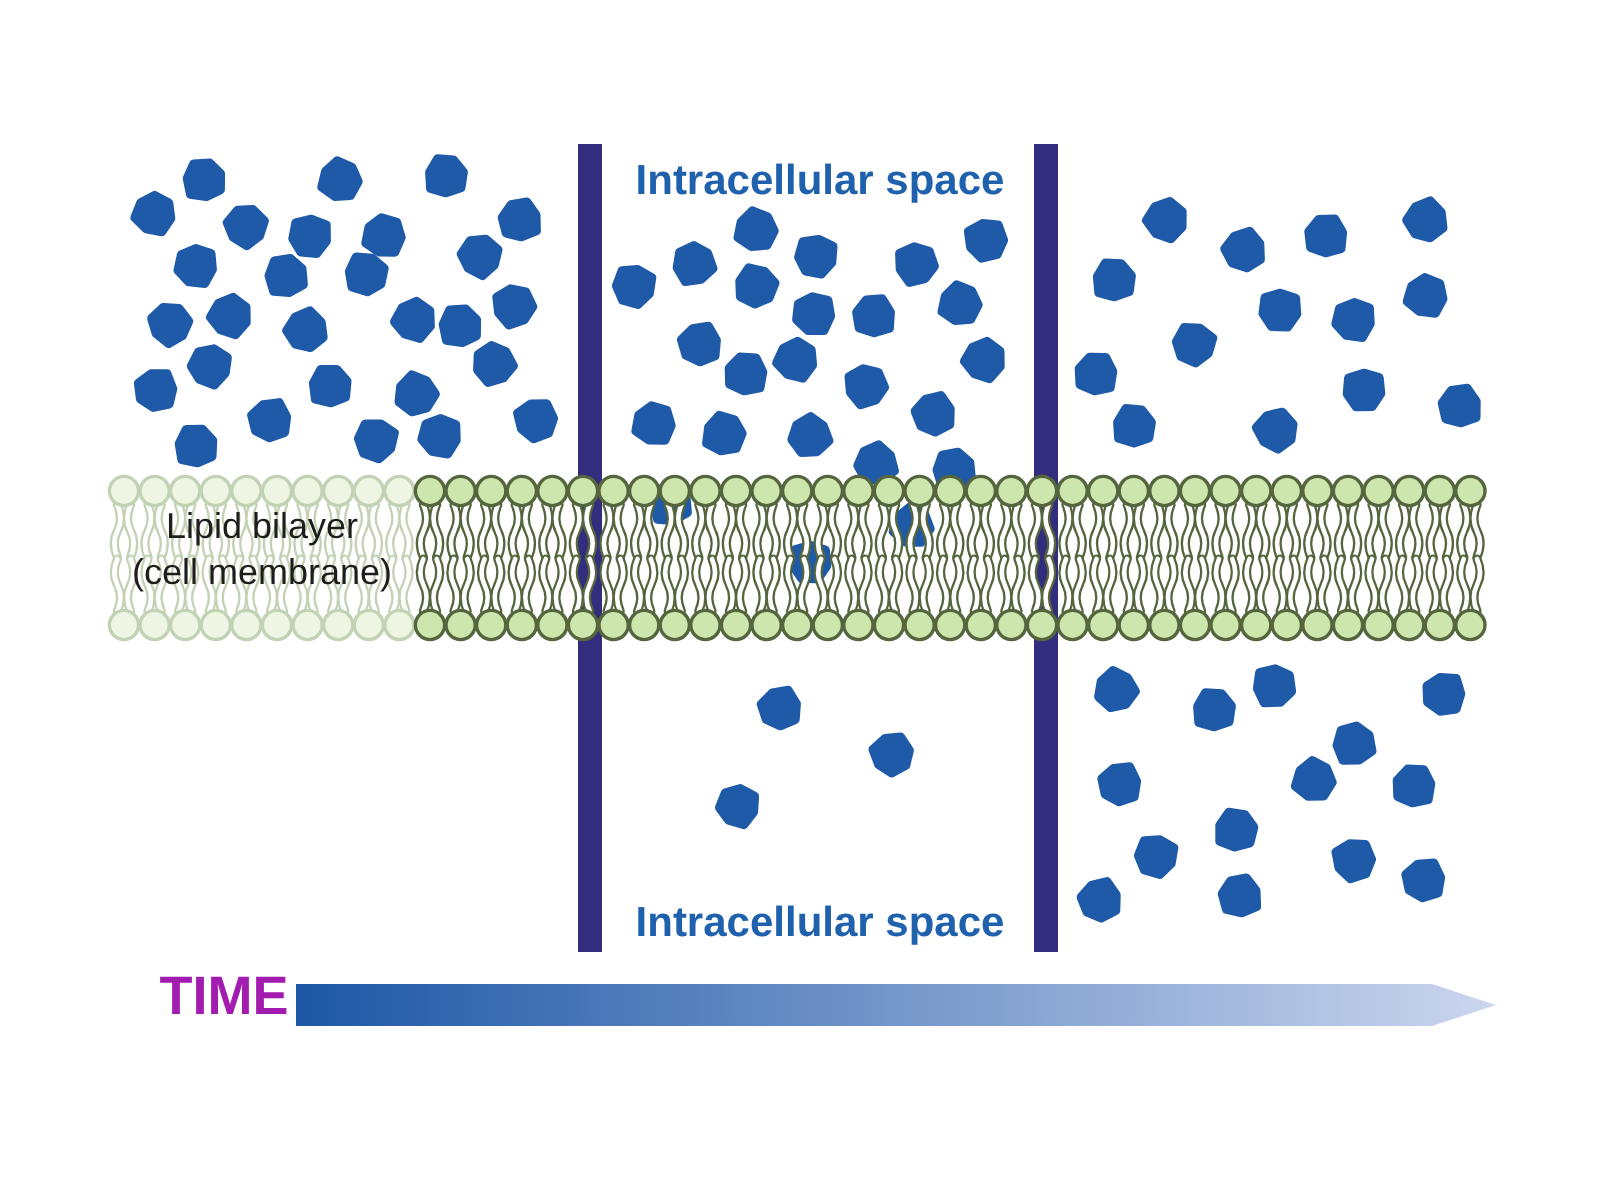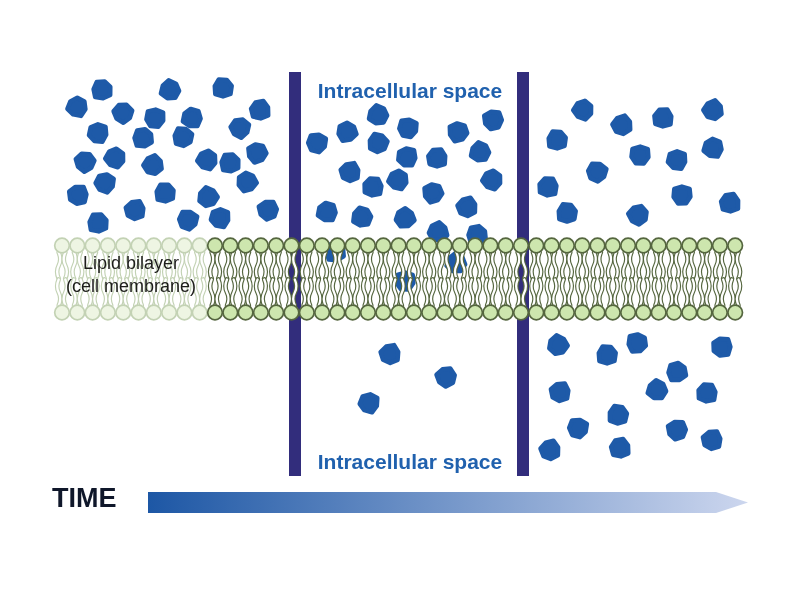"TIME" .lbl-time { color: #0f172a -> #a21caf; text-align: left -> center }
